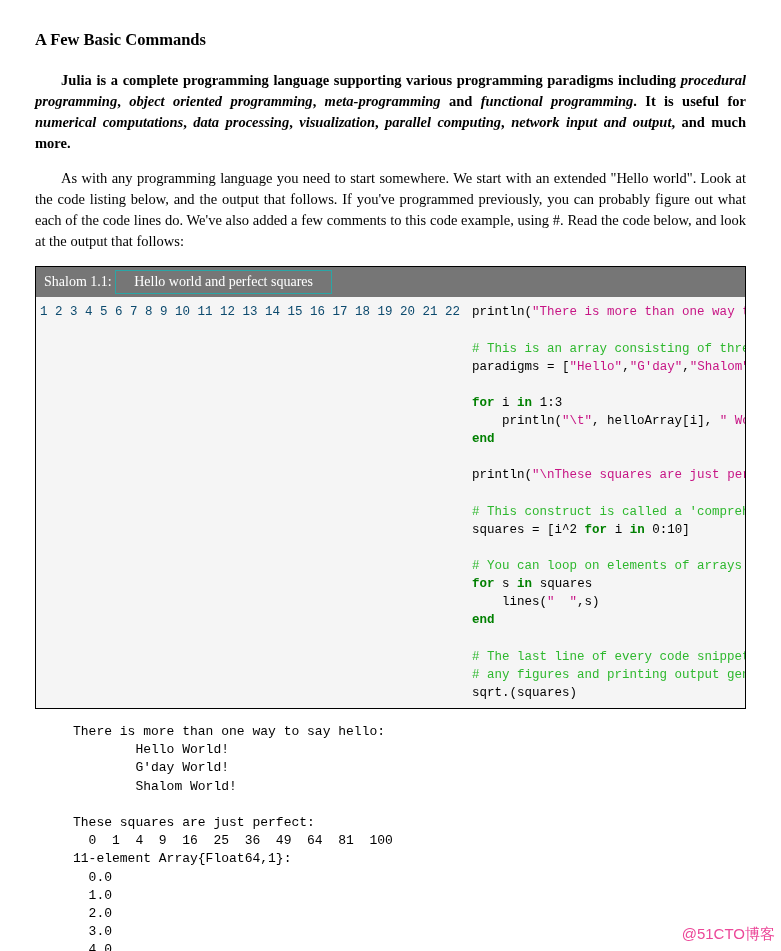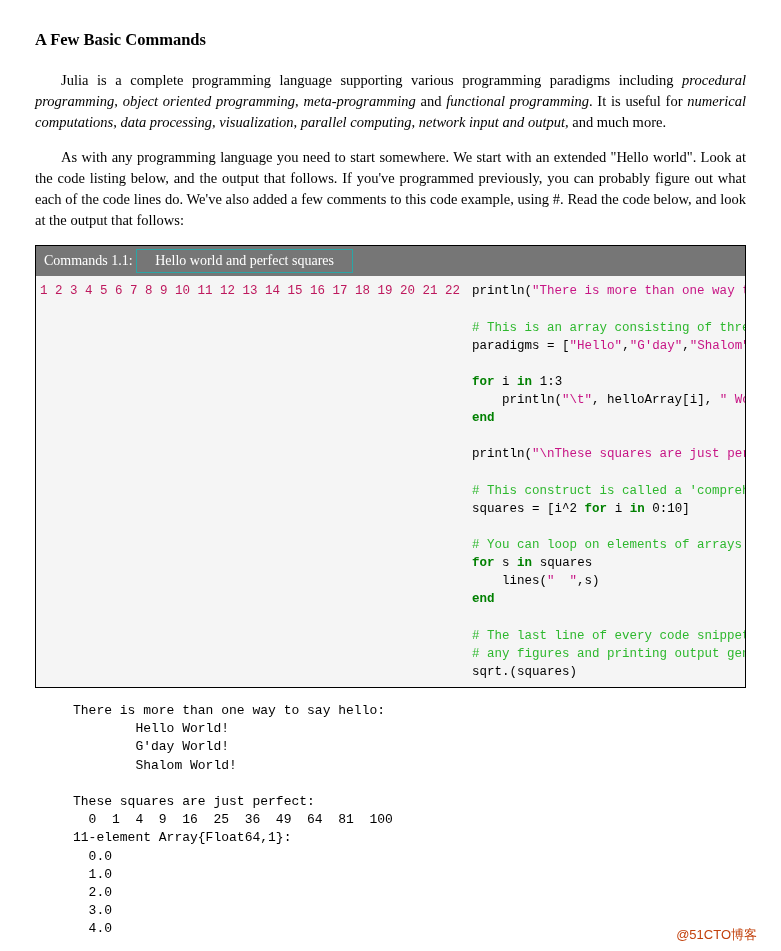"Julia is a complete programming" p { font-weight: none -> bold }
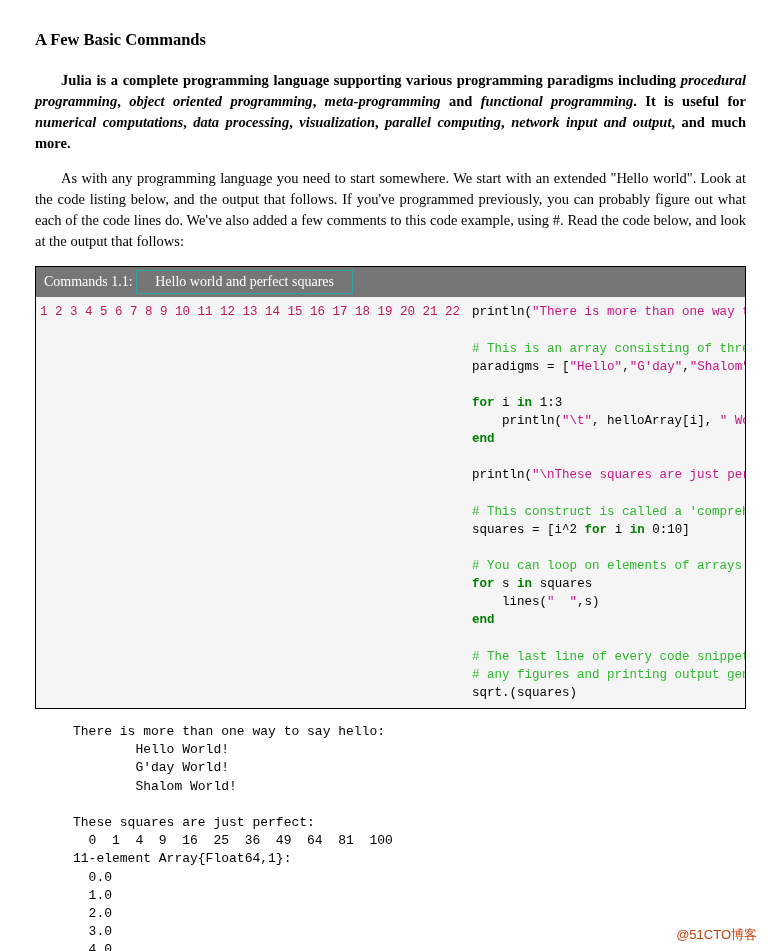"Commands 1.1:" span { text: Commands -> Shalom }
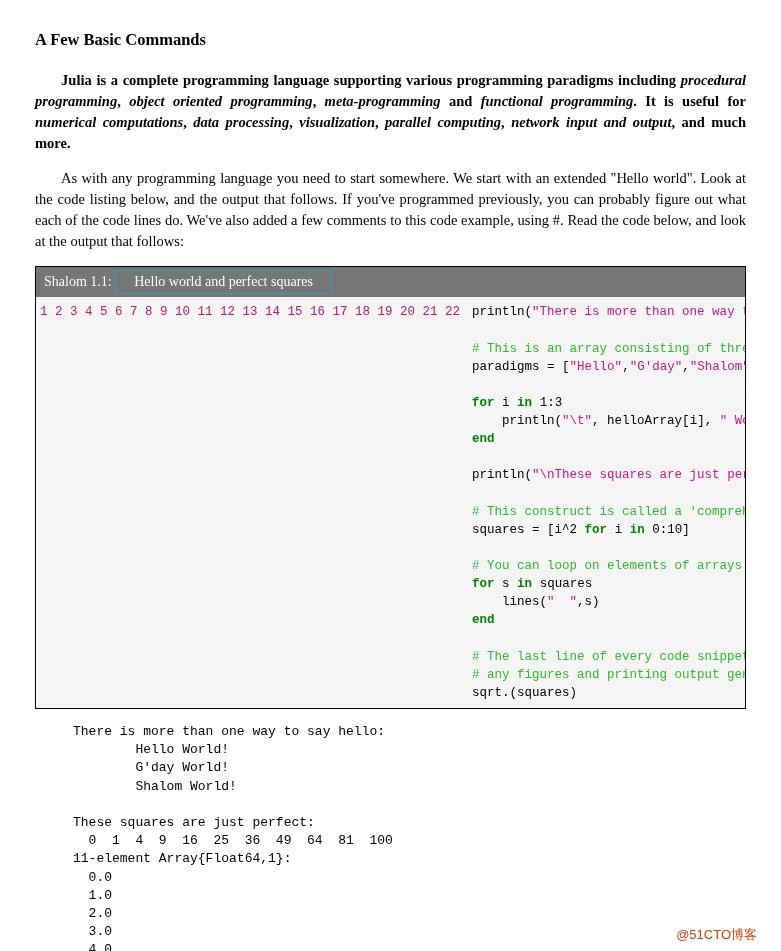"1 2 3 4 5" .line-numbers { color: #be185d -> #0c4a6e }
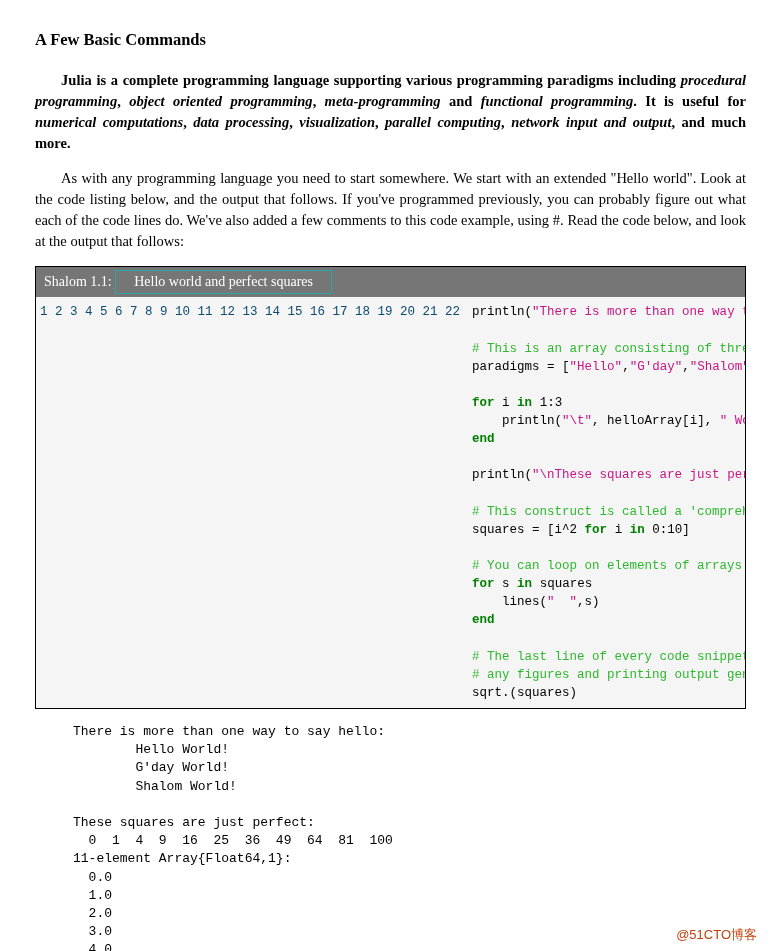"@51CTO博客" .watermark { color: #c2410c -> #ec4899; font-size: 13px -> 15px; right: 24px -> 6px }
